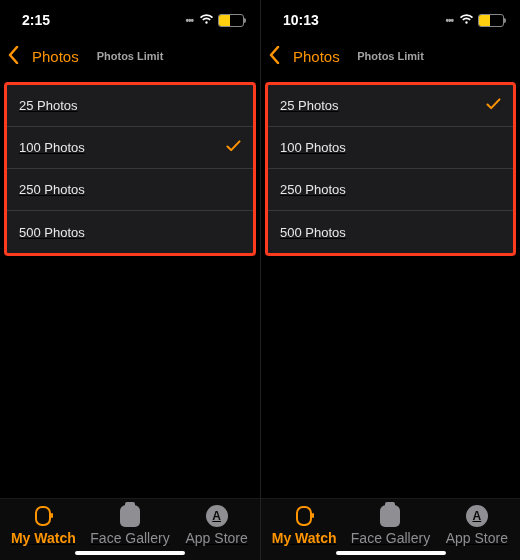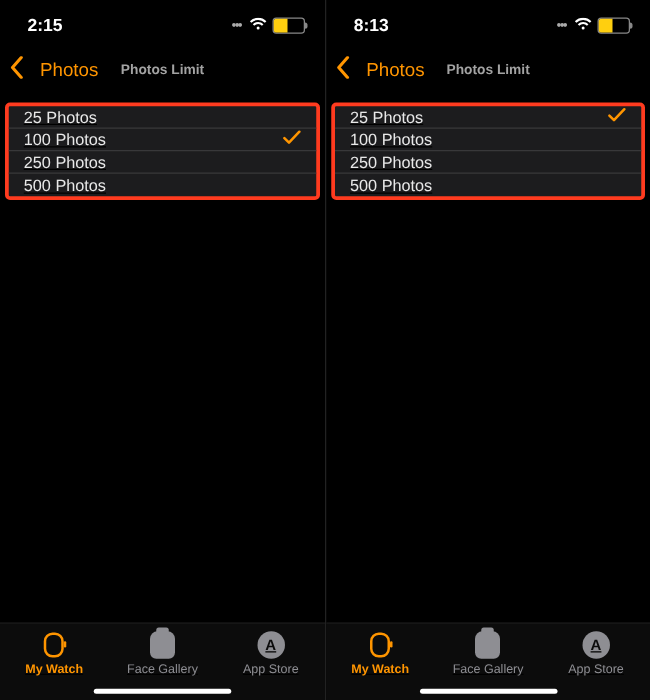"8:13" span { text: 8:13 -> 10:13 }
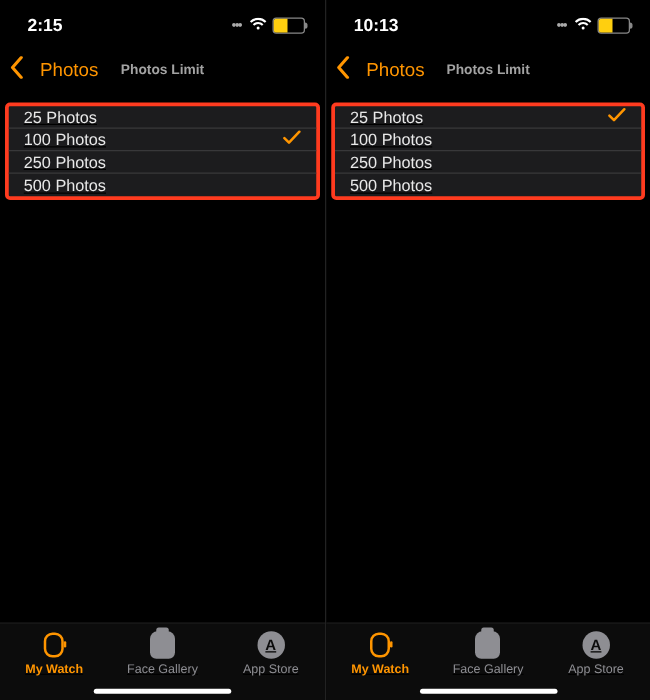"25 Photos" .row { height: 18px -> 42px }
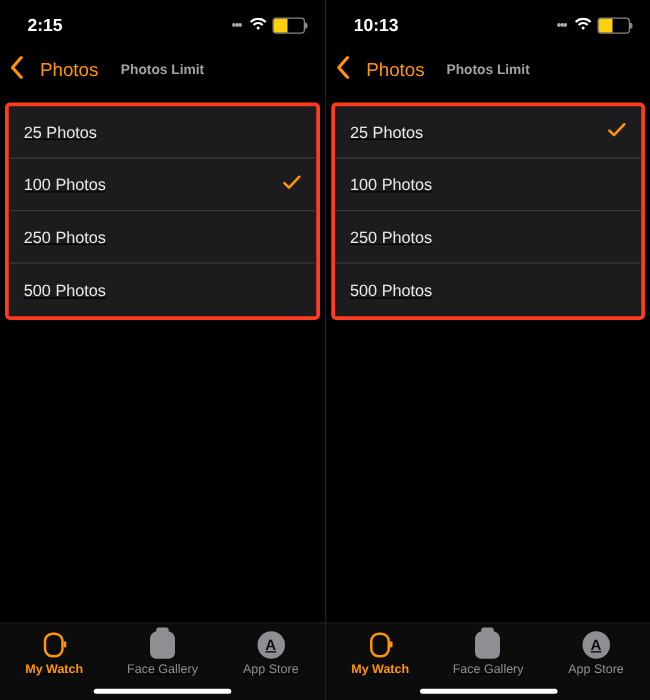"My Watch" .tab-label { font-size: 10px -> 14px }
